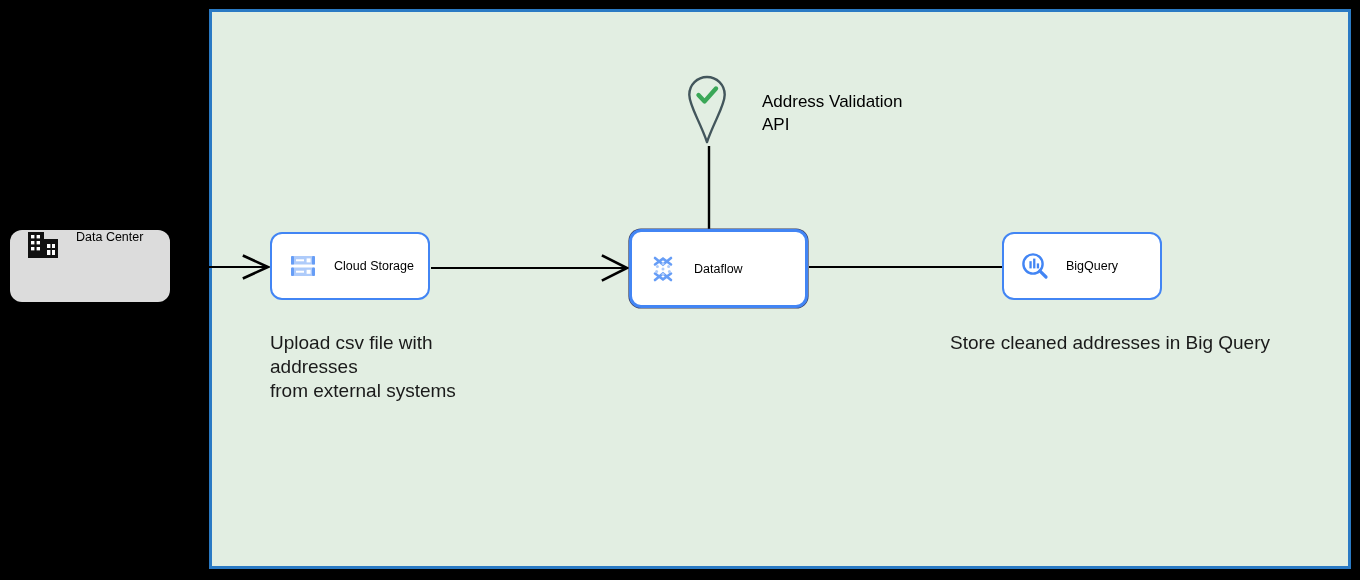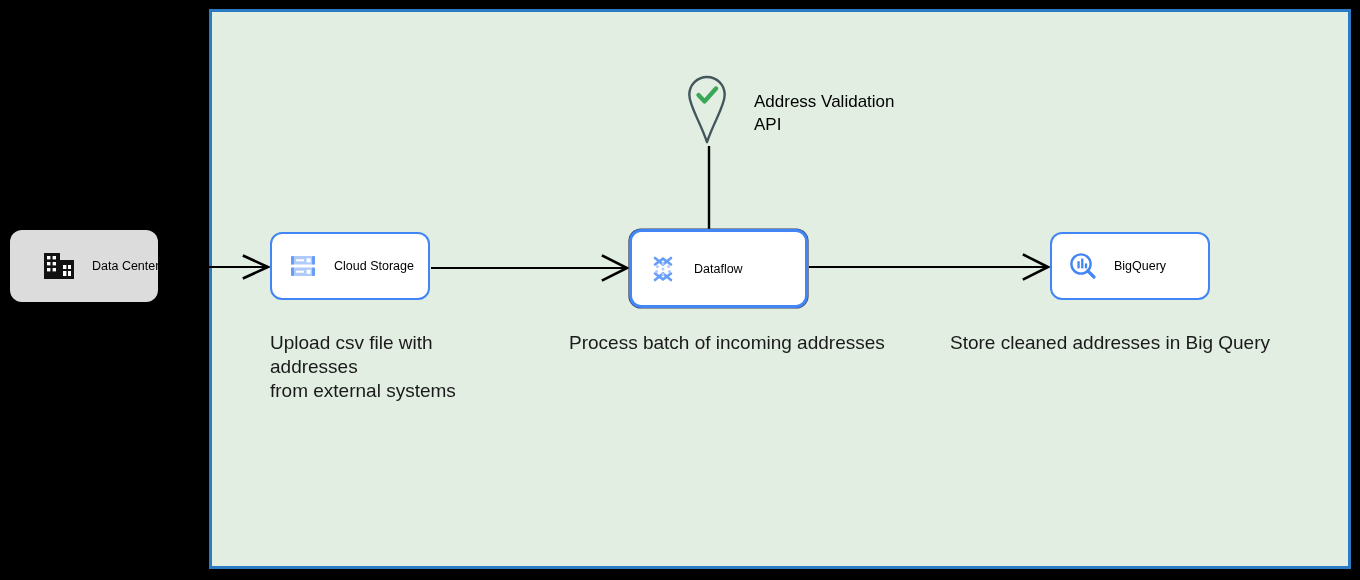"Address Validation" .api-label { margin-left: 26px -> 34px }
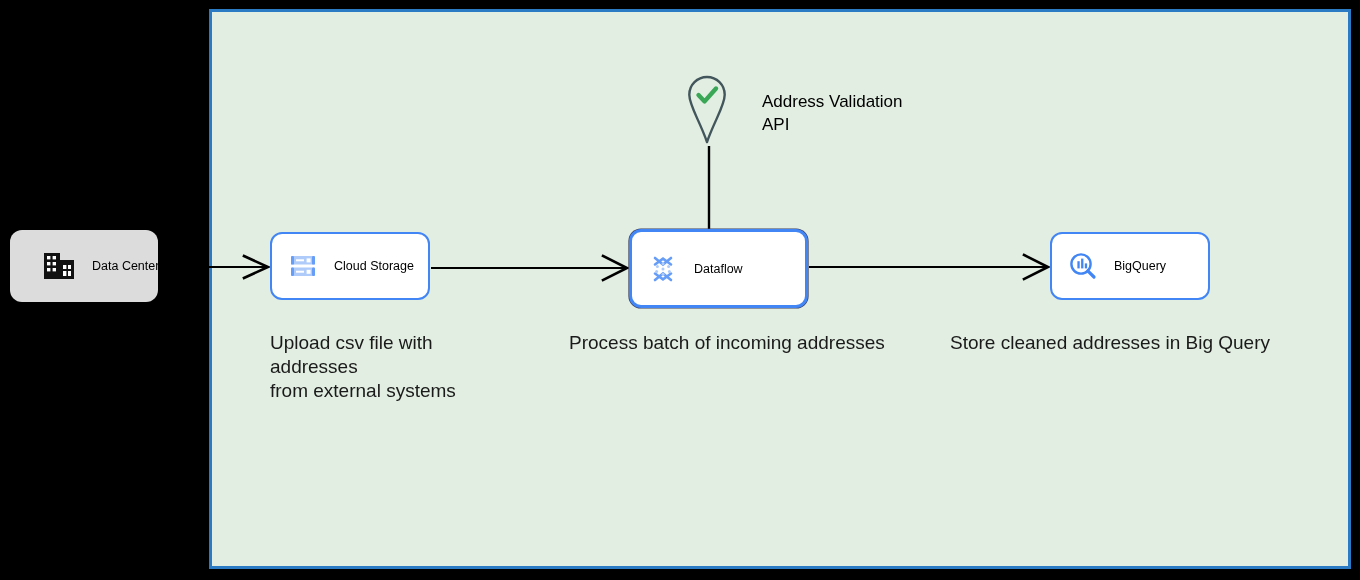"Data Center" .datacenter-node { align-items: center -> flex-start; padding-left: 16px -> none; width: 148px -> 160px }
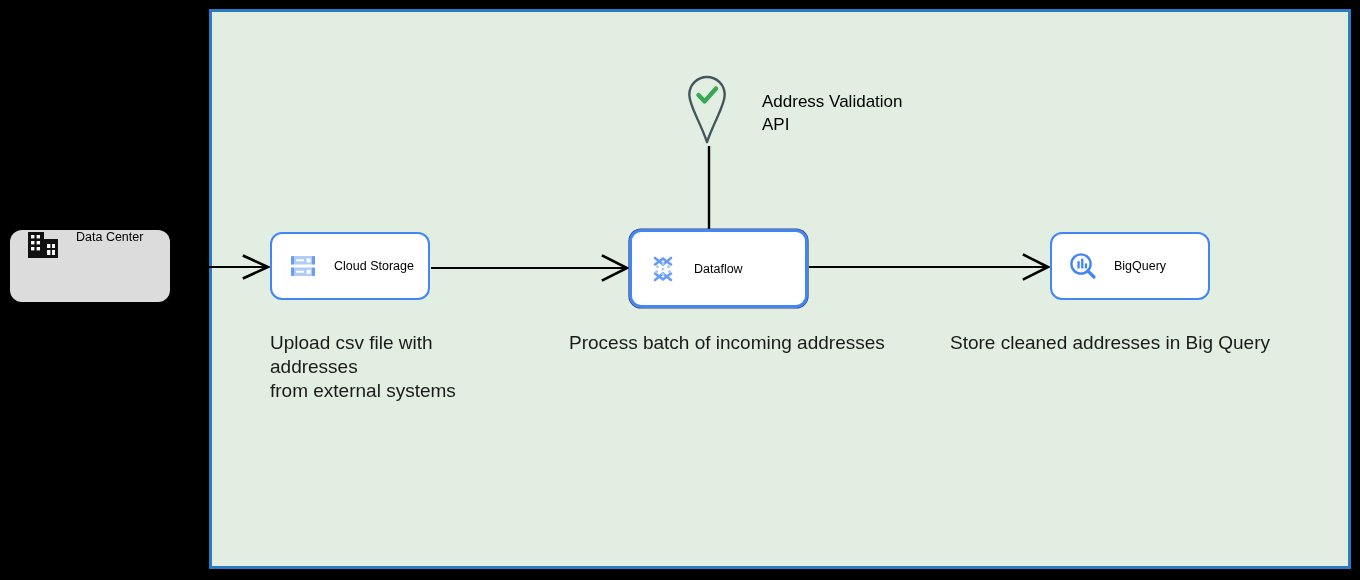"BigQuery" #node-bigquery { left: 1050px -> 1002px }
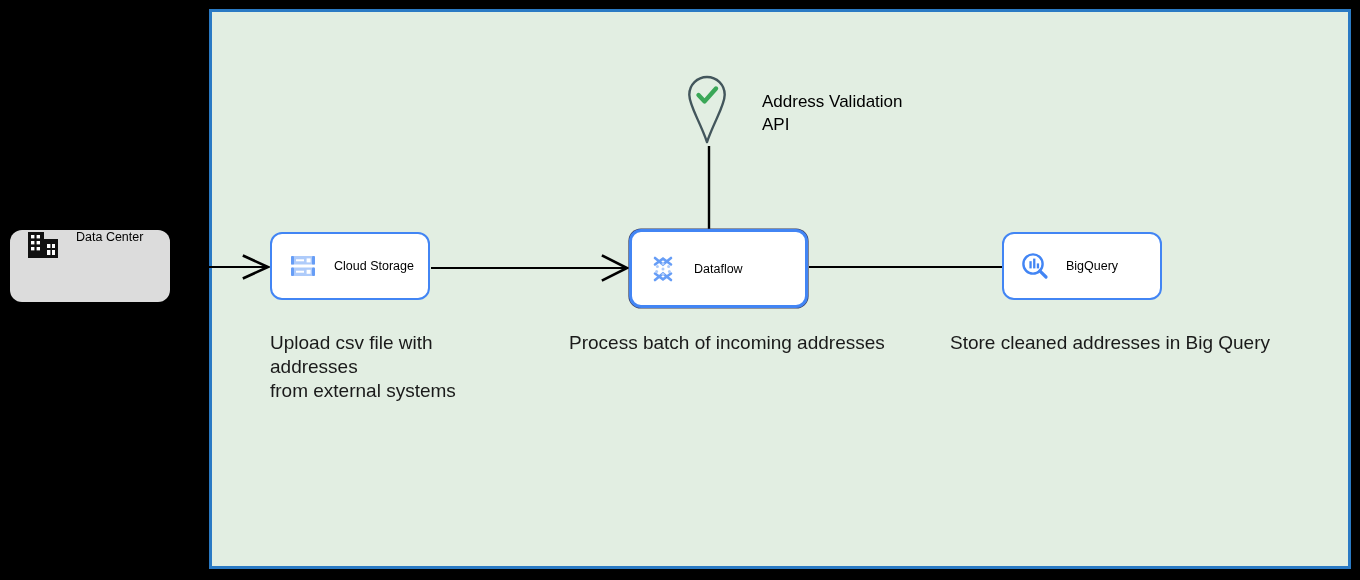"Process batch of incoming addresses" div.caption { html: <div>Process batch of incoming addresses</div> -> none }
